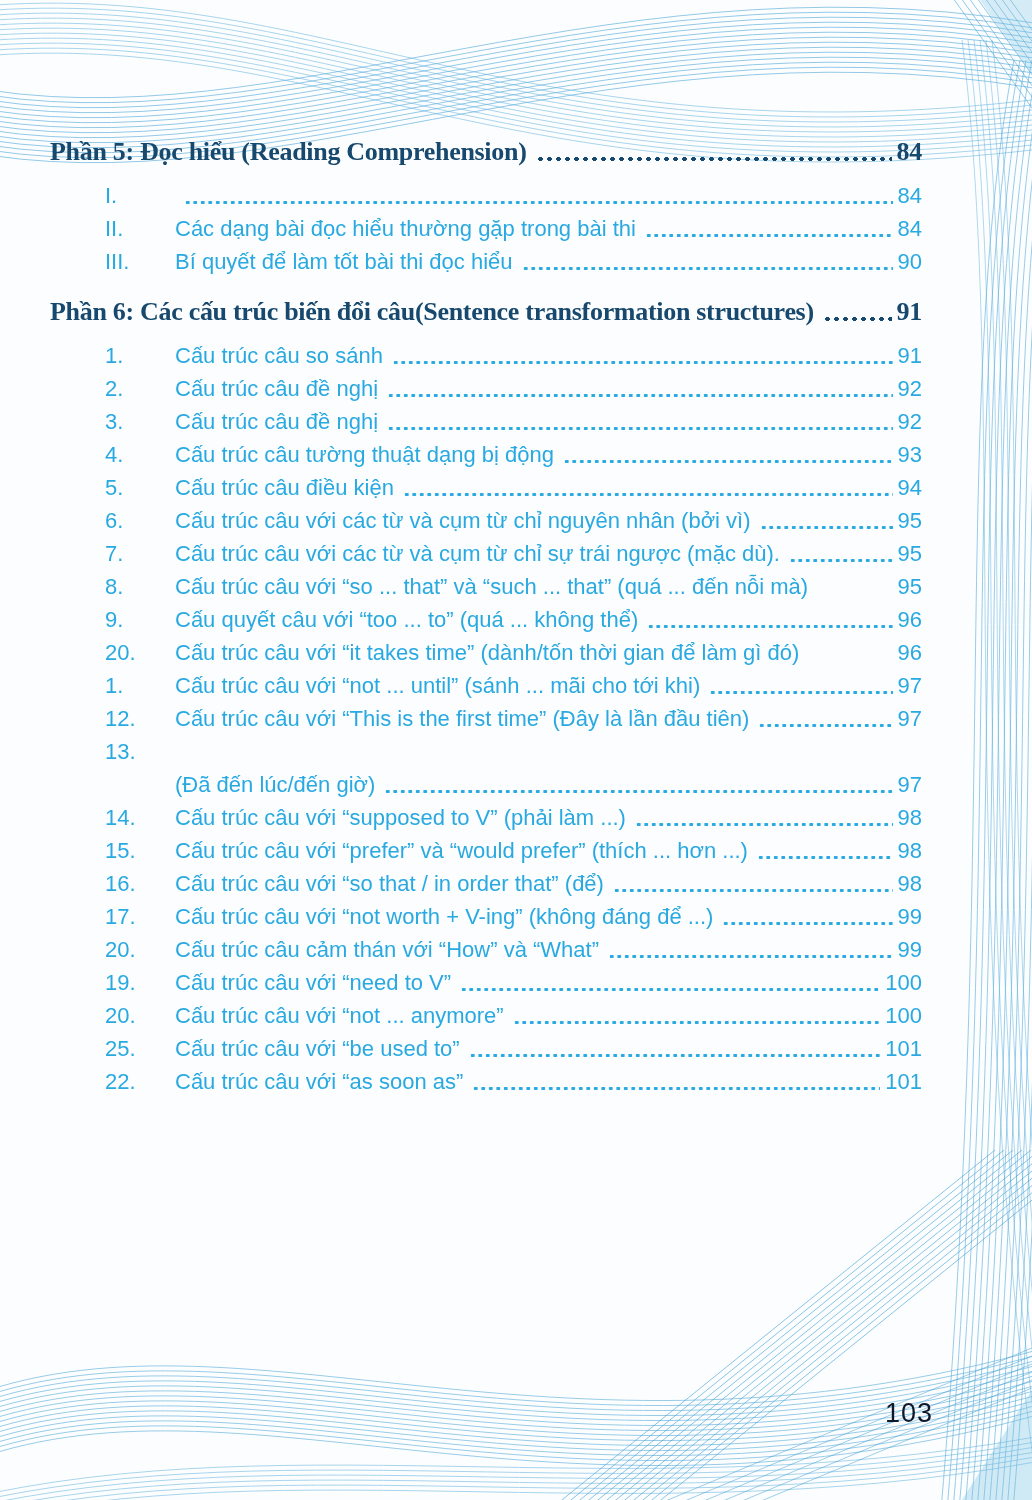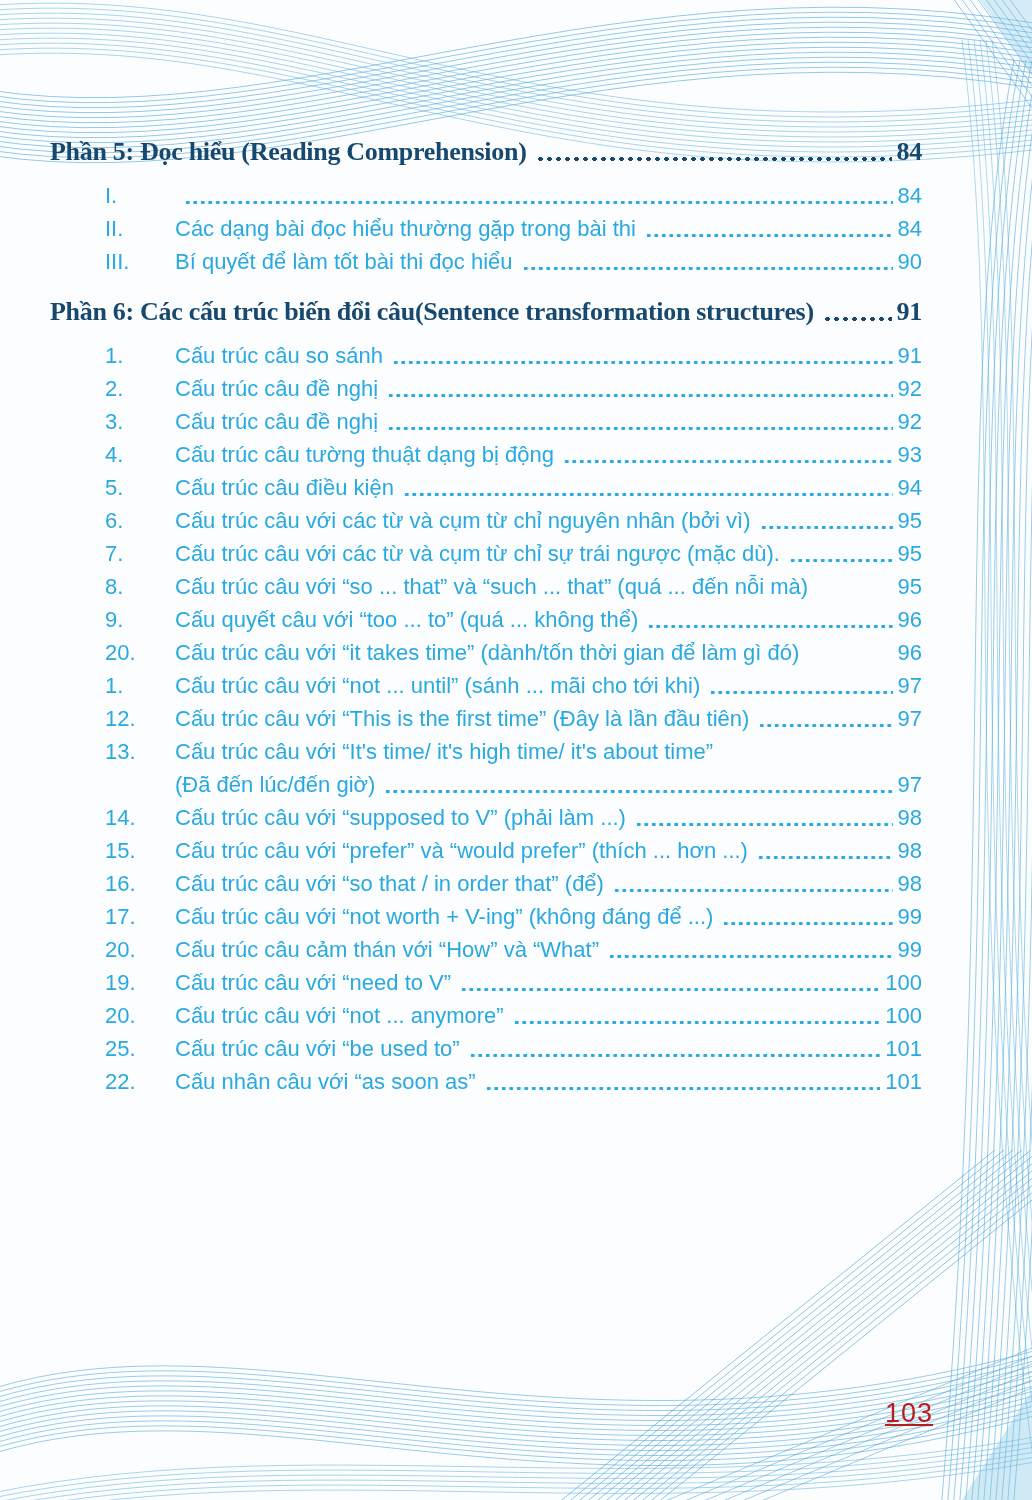"Cấu trúc câu với “It's" span.label { html: <span>Cấu trúc câu với “It's time/ it's high time/ it's about time”</span> -> none }
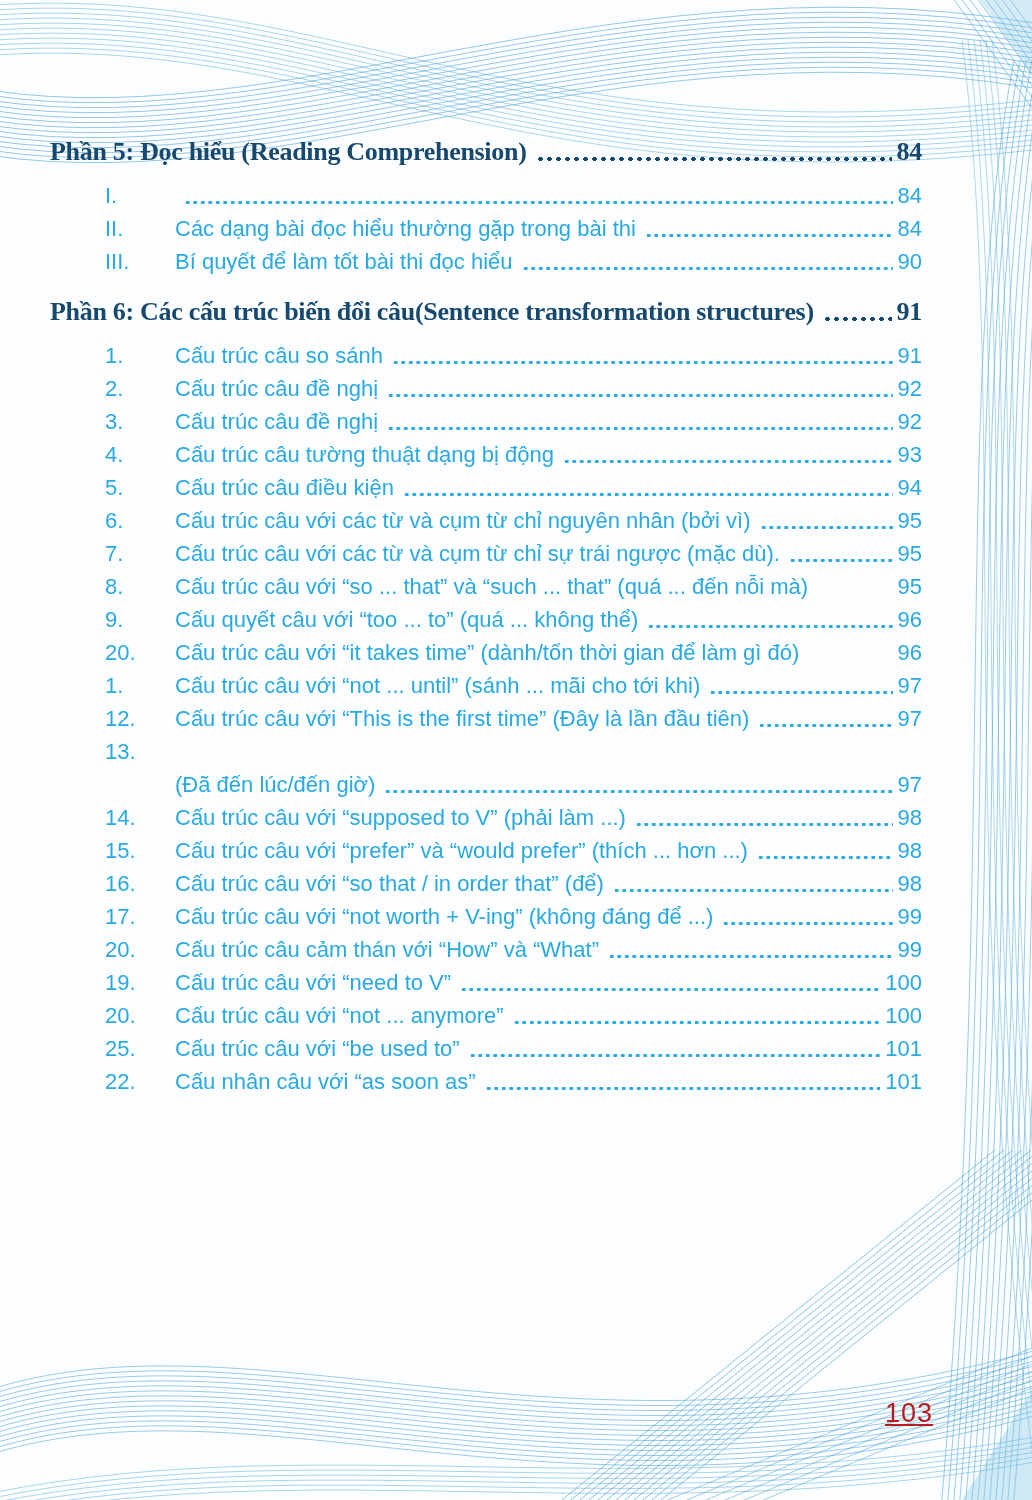"Cấu nhân câu với “as" span.label { text: nhân -> trúc }
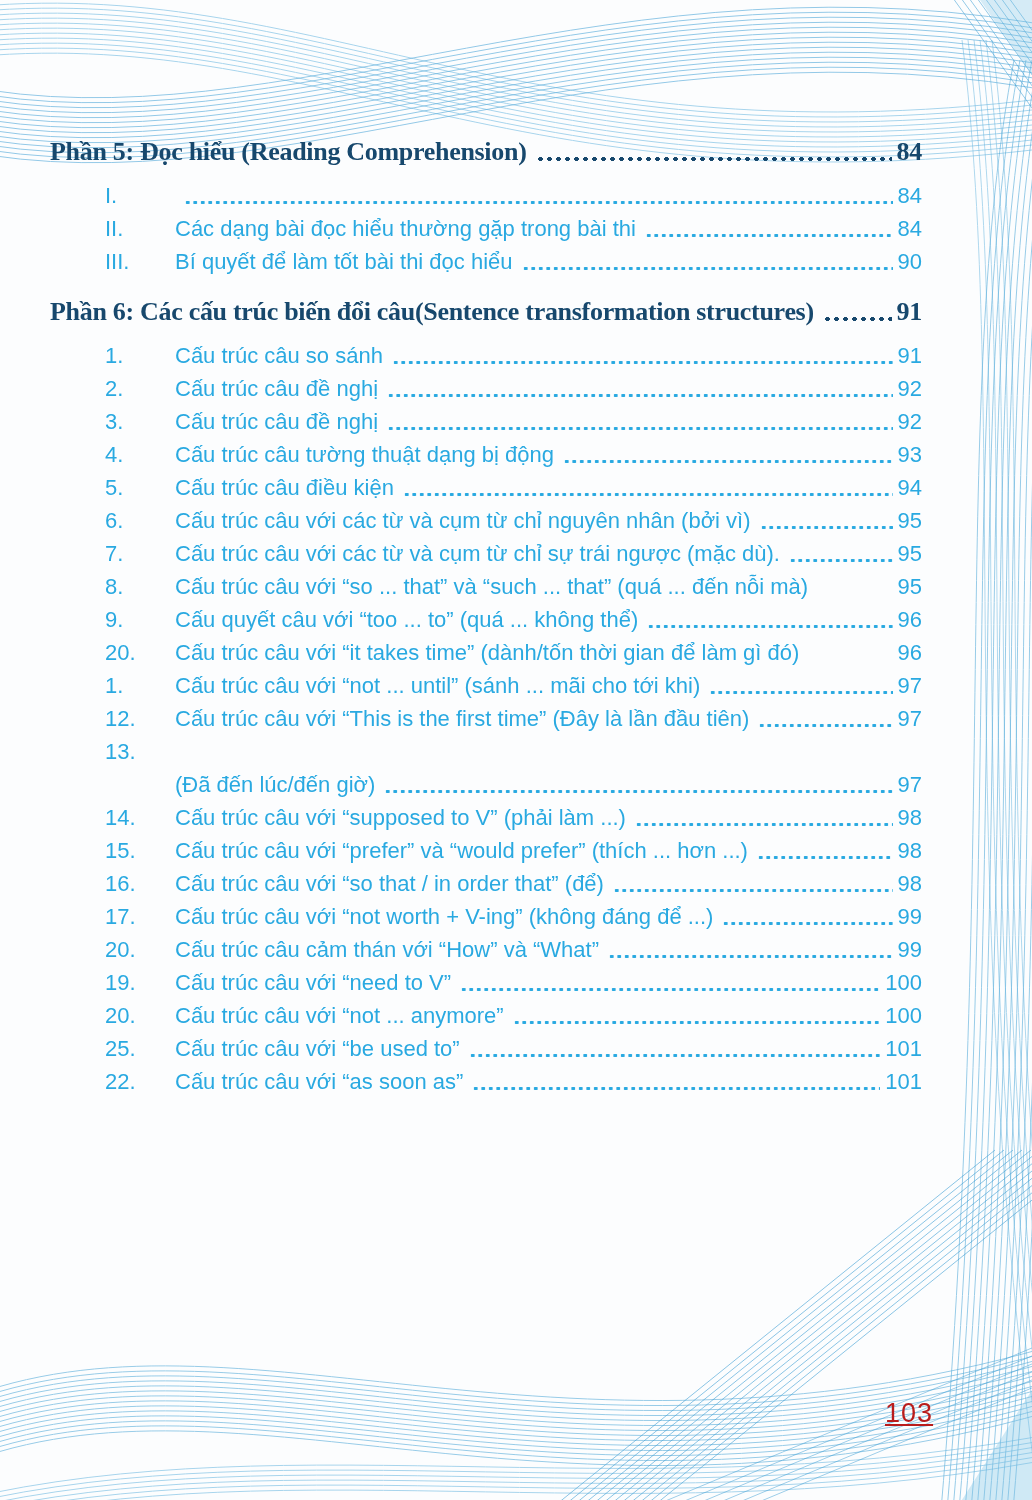"103" .footer-page { color: #b91c1c -> #0f172a; text-decoration: underline -> none }
